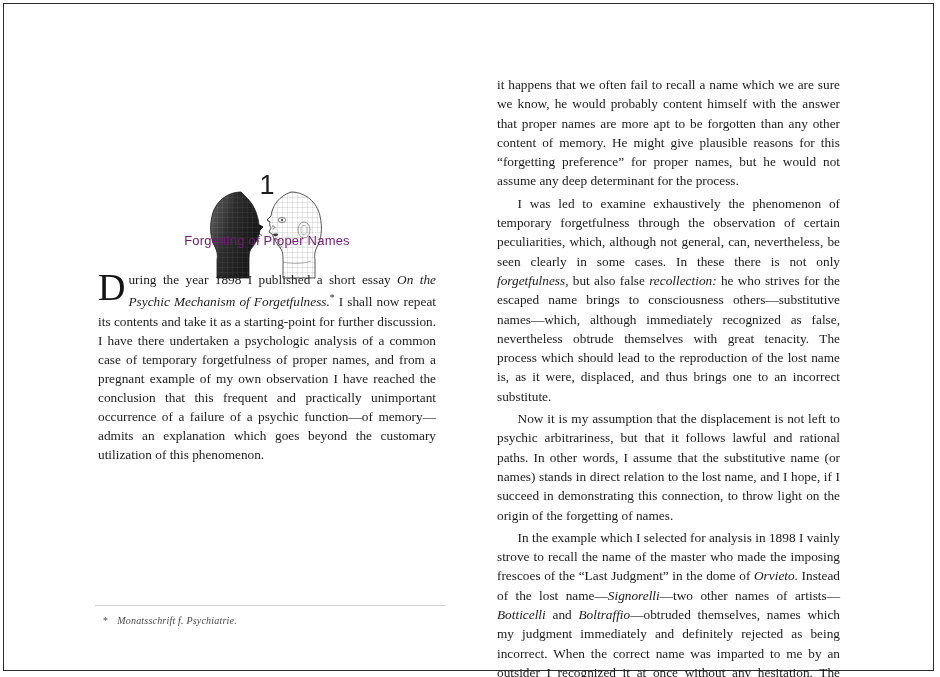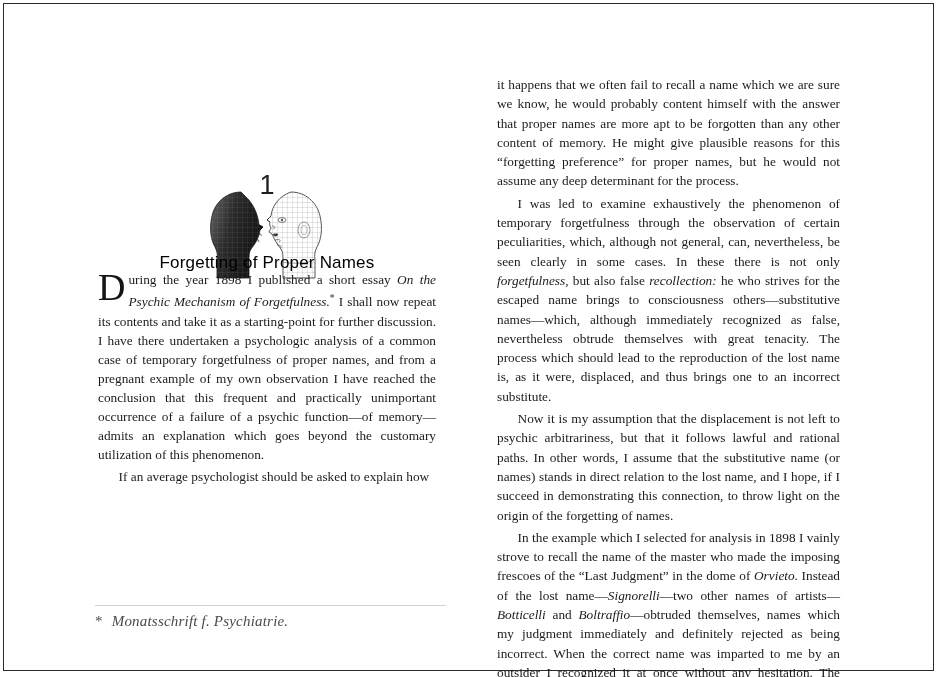"Forgetting of Proper Names" #chapter-title { color: #000000 -> #701a75; font-size: 17px -> 13px; margin-top: 54px -> 34px }
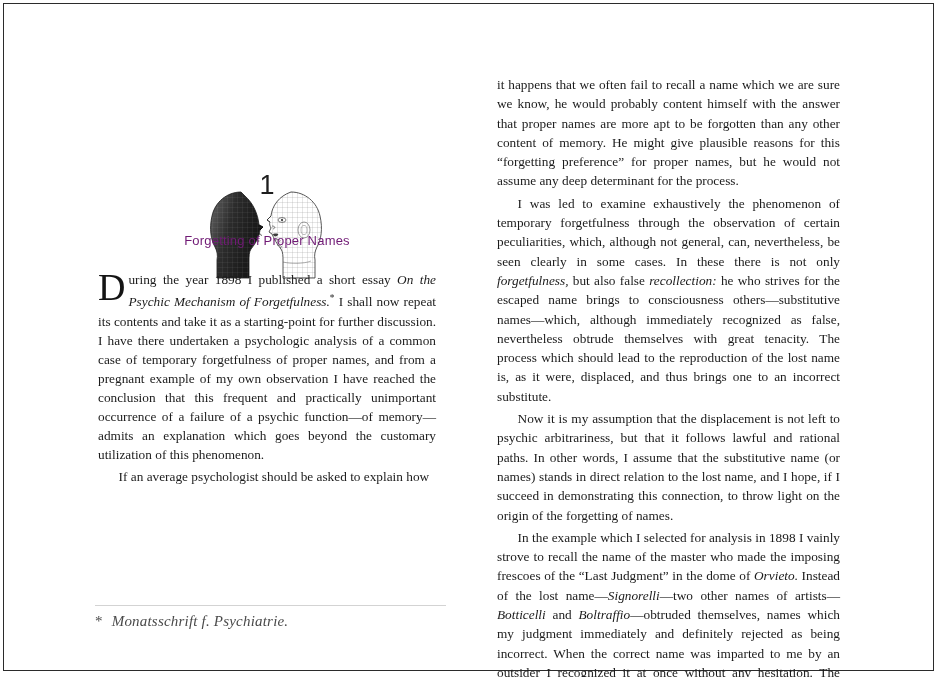"If an average psychologist should" p { html: <p>If an average psychologist should be asked to explain how</p> -> none }
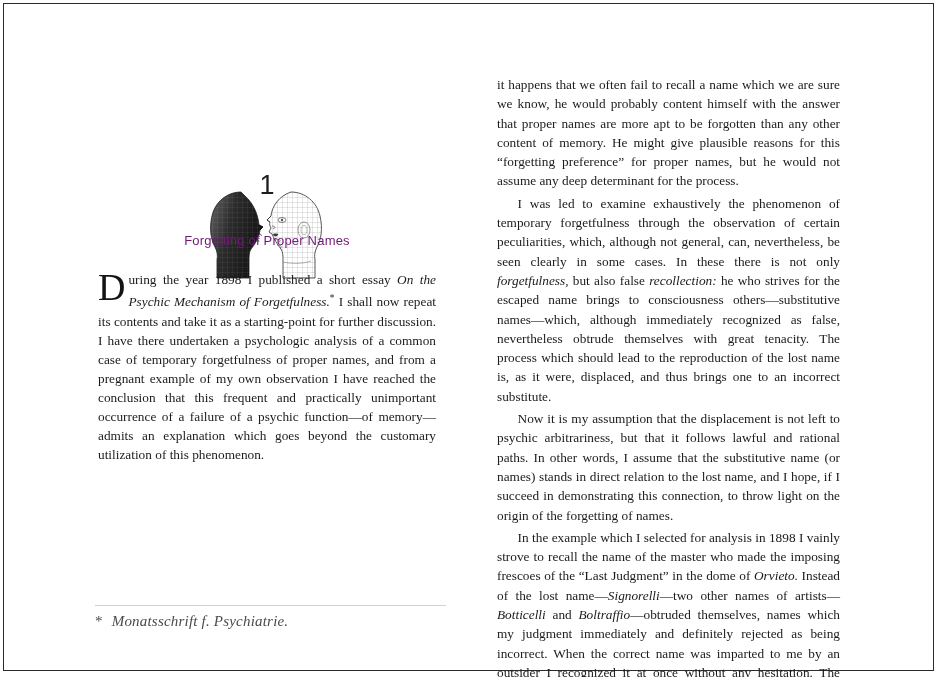"* Monatsschrift f. Psychiatrie." #footnote-text { font-size: 15px -> 10px; margin-left: none -> 8px }
